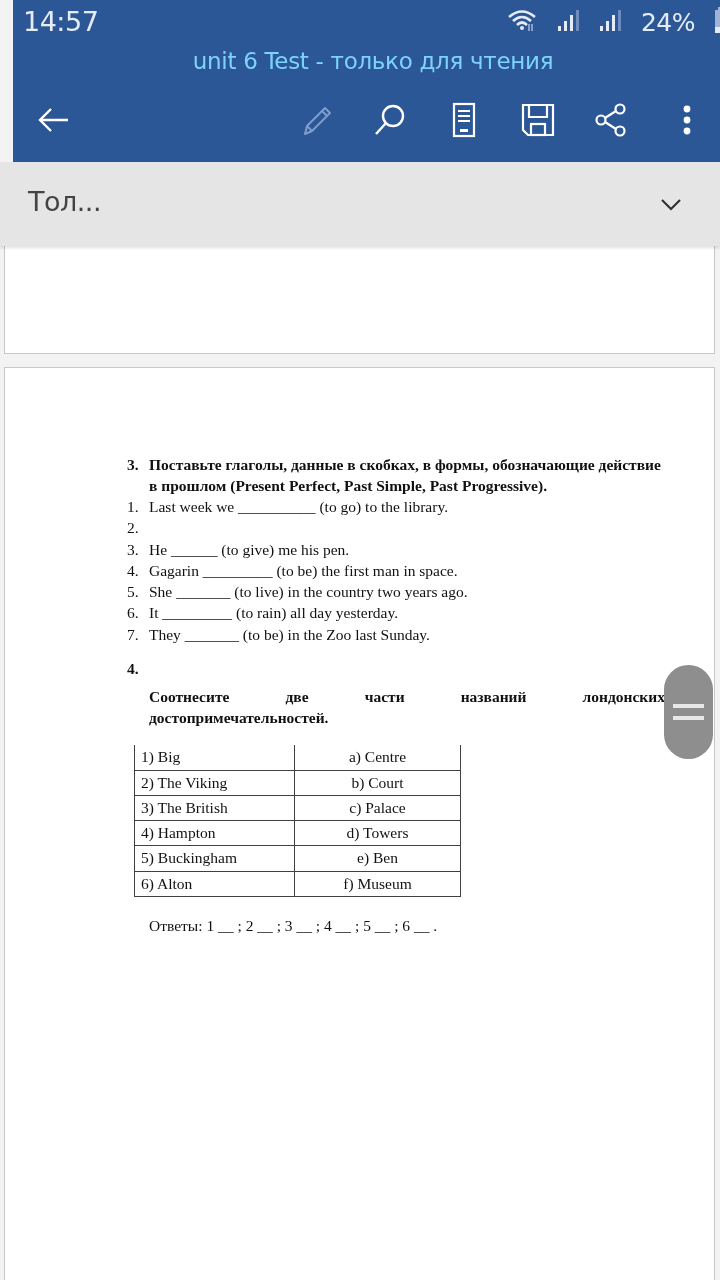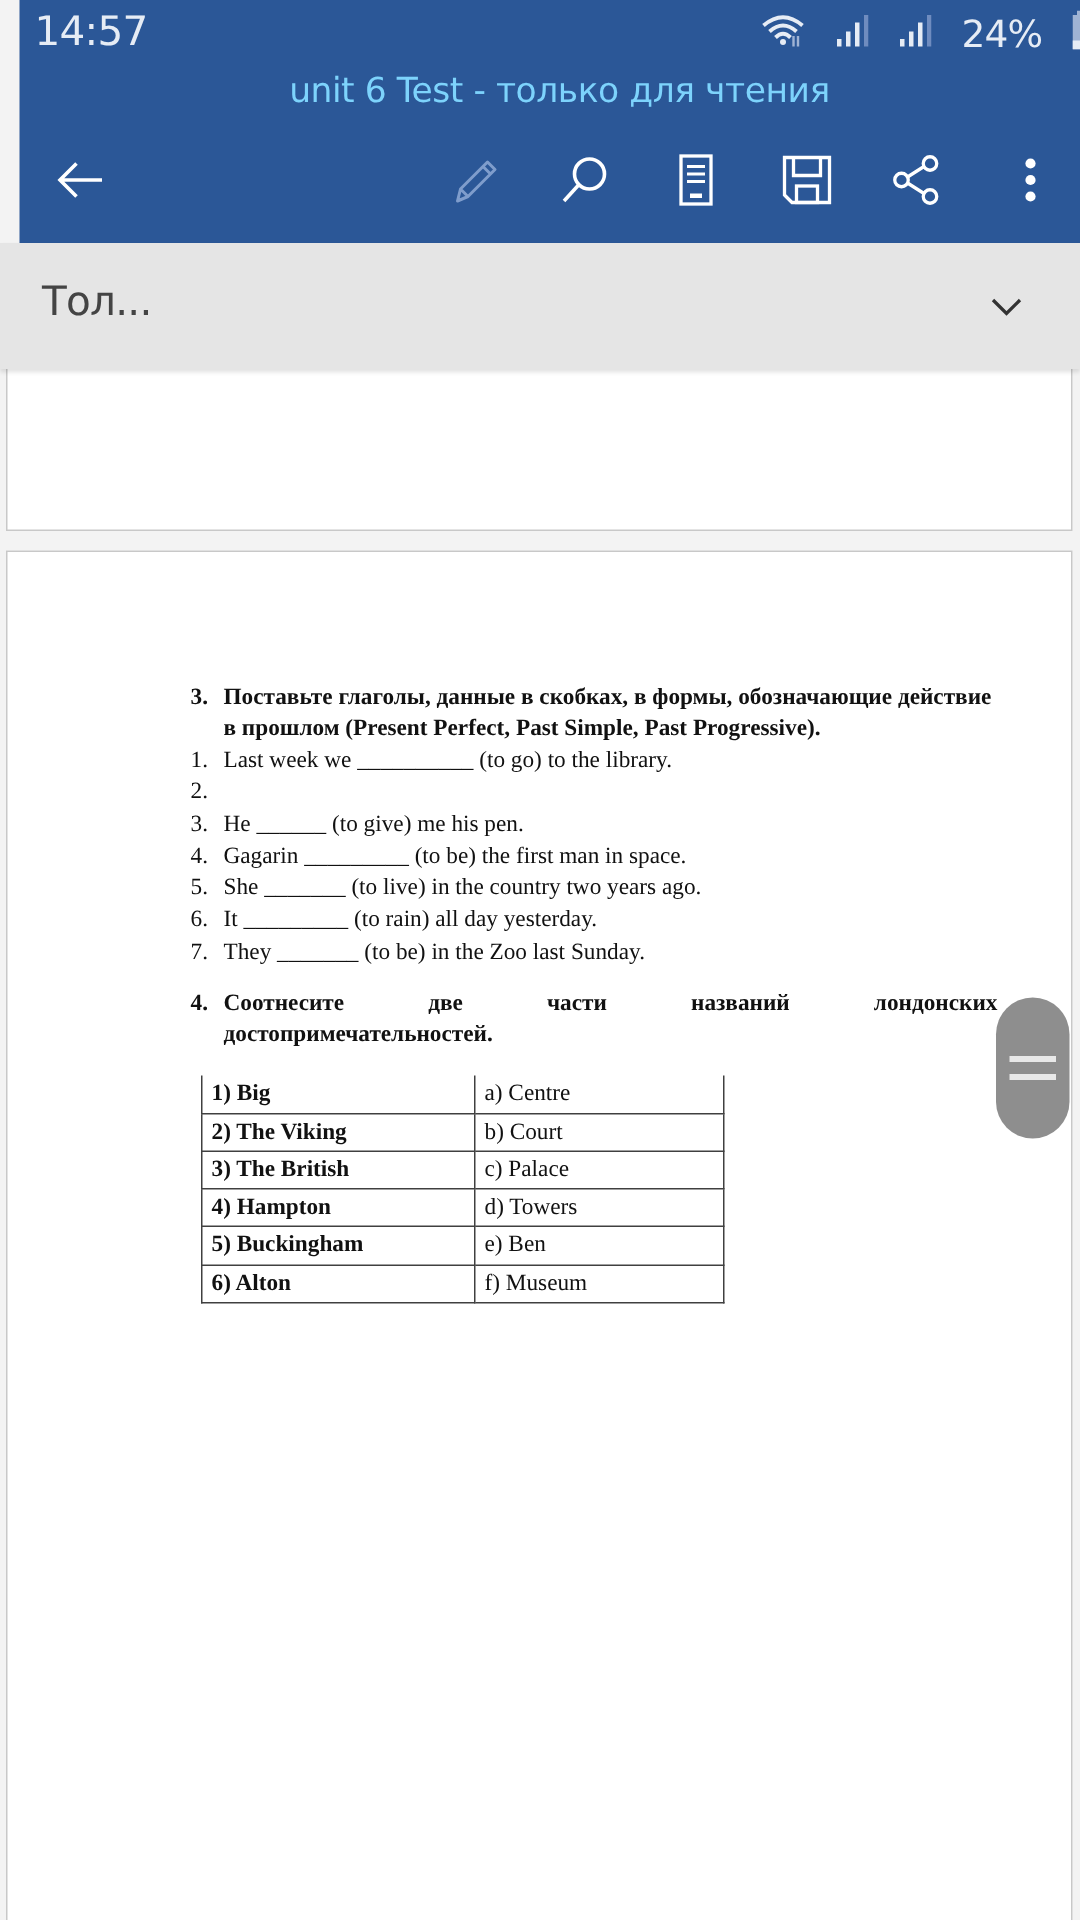"Соотнесите" .q4 .line1 { margin-top: none -> 28px }
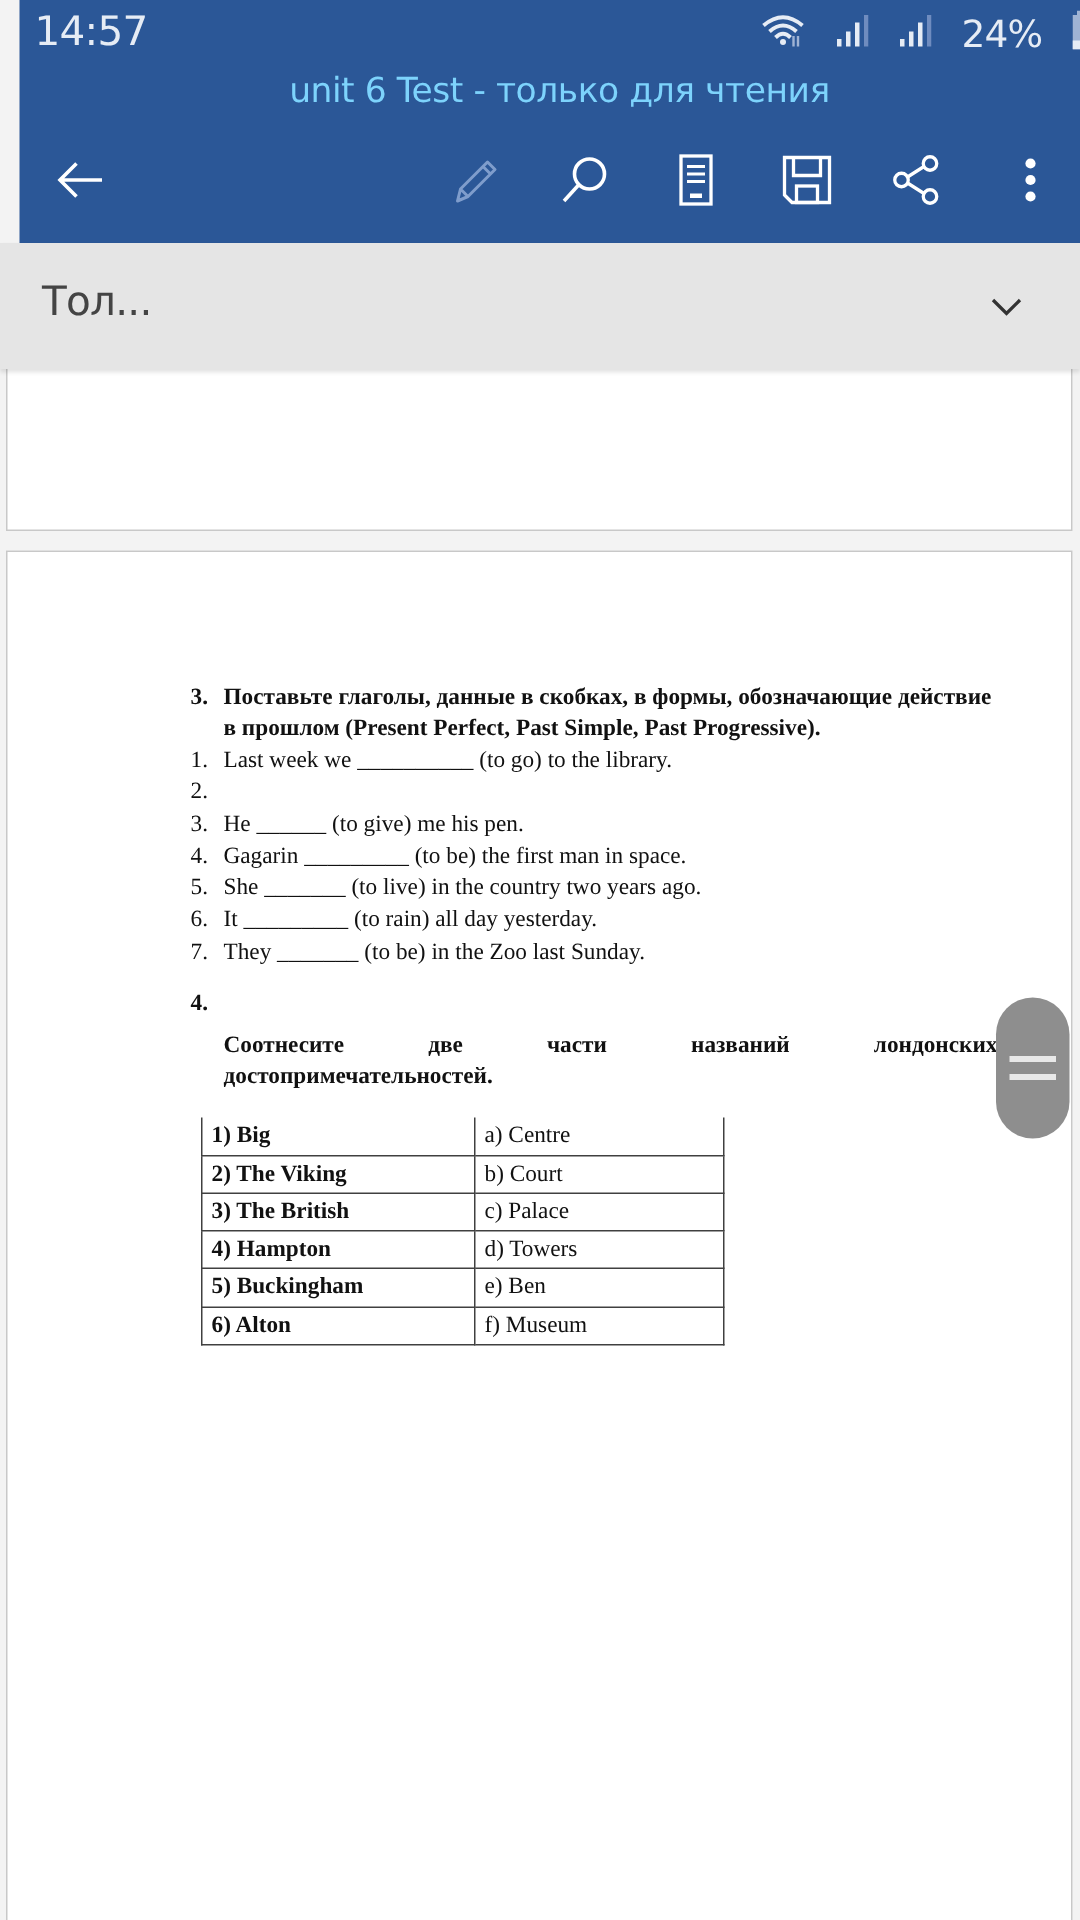"1) Big" table.match td.c1 { font-weight: bold -> none; width: 182px -> 160px }
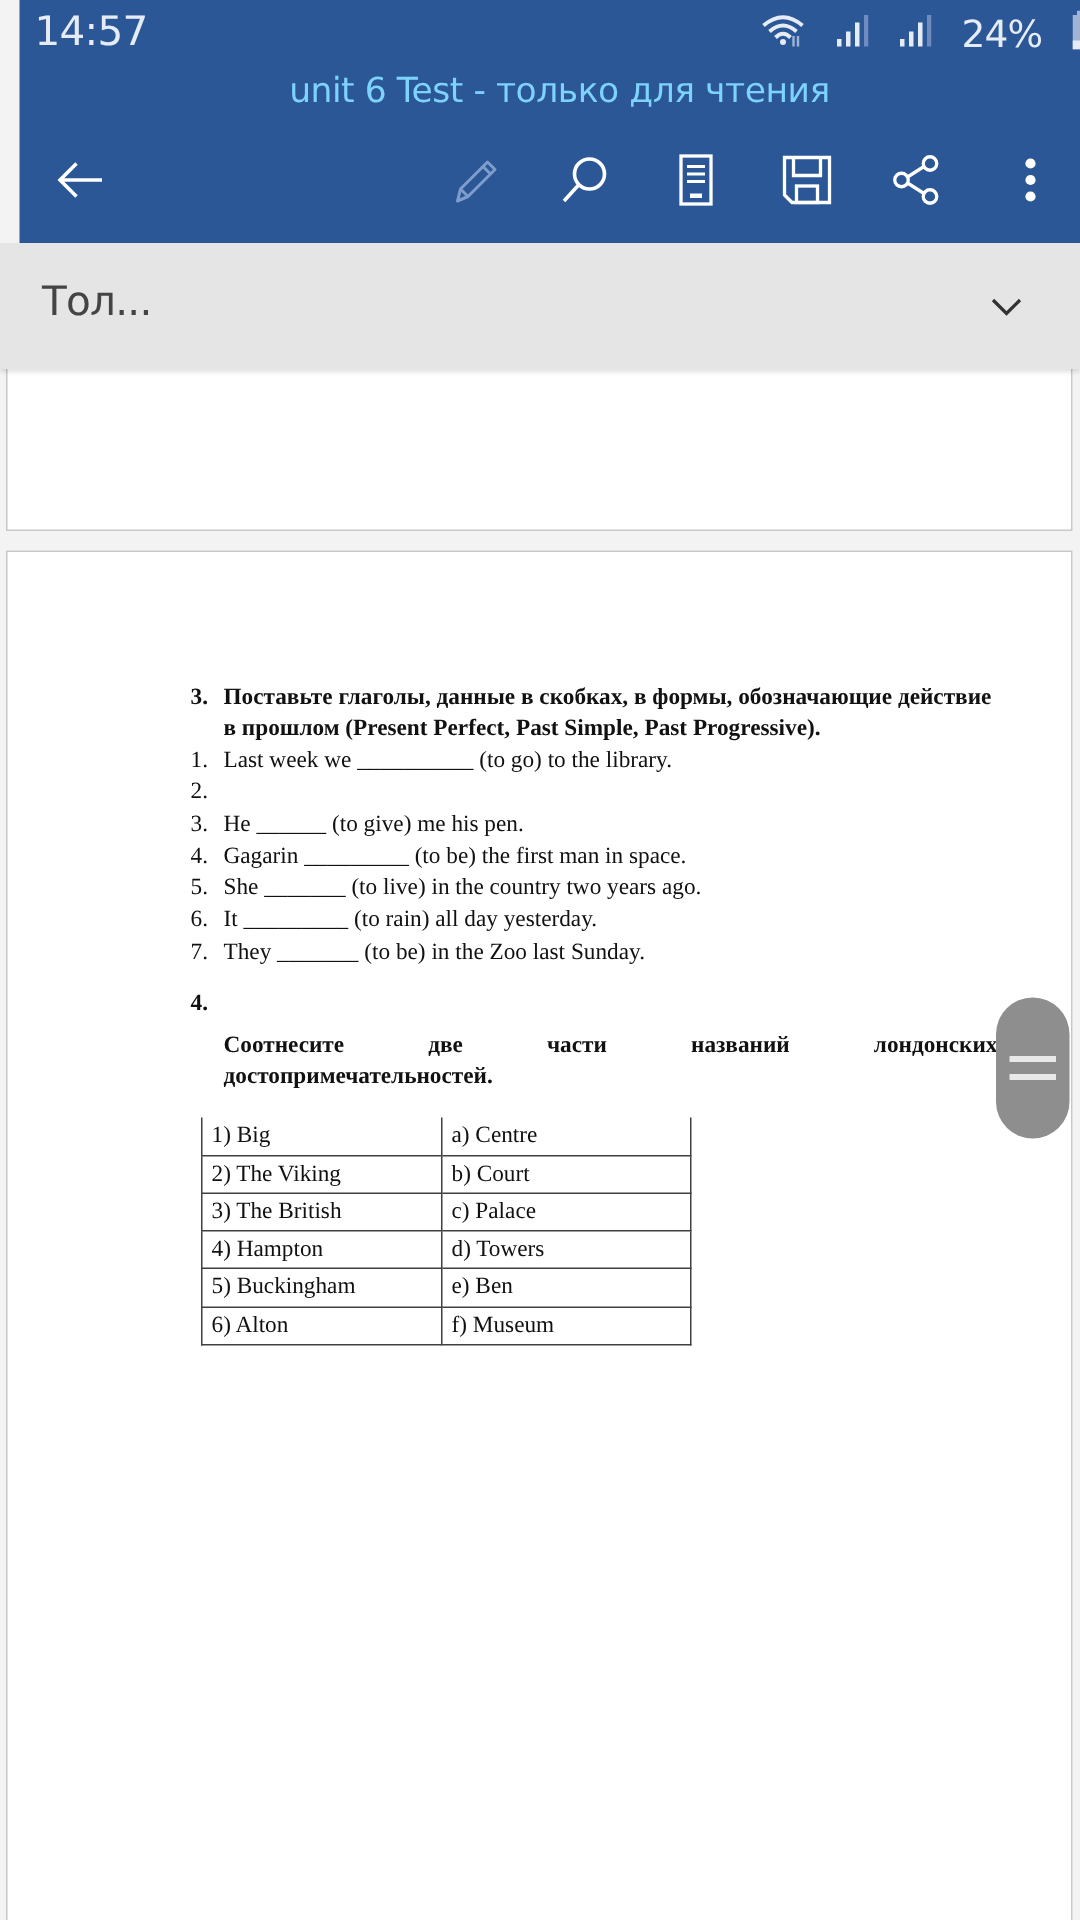"a) Centre" table.match td.c2 { text-align: none -> center }
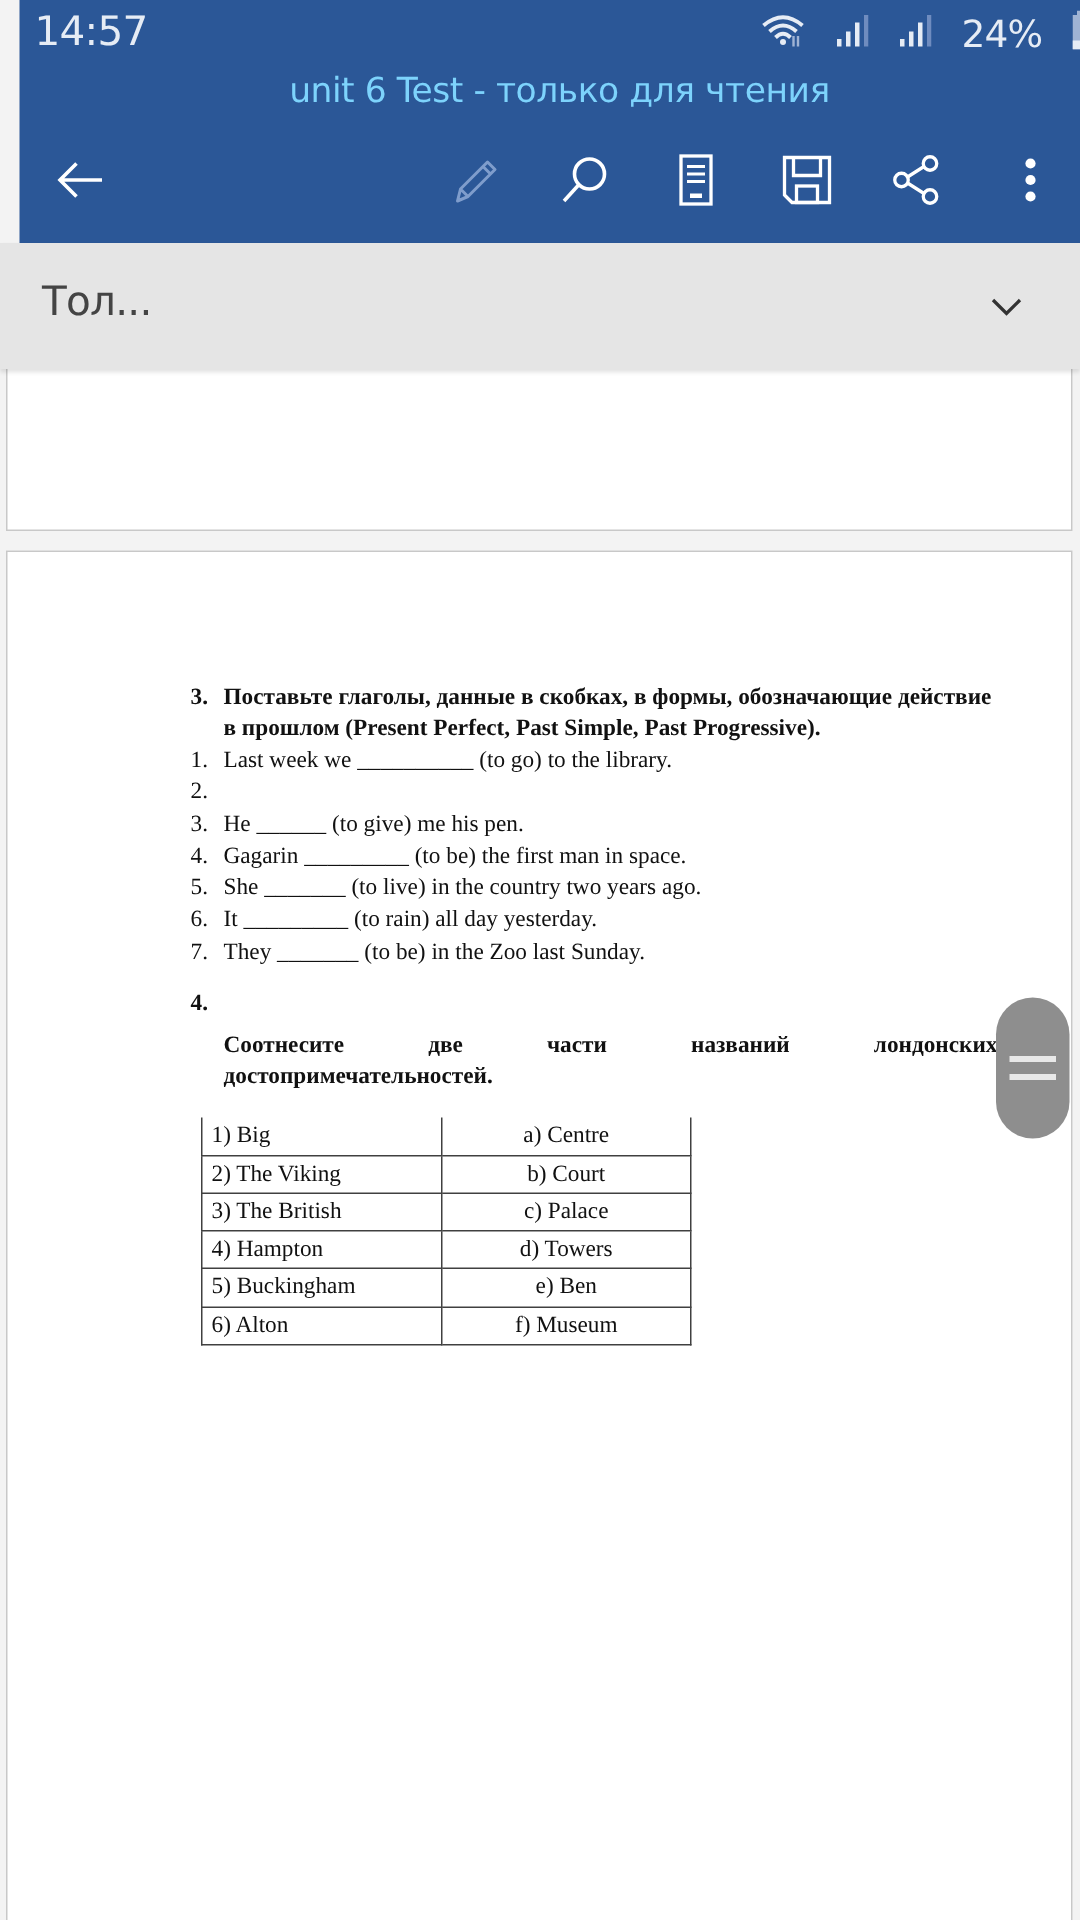"Ответы: 1 __ ; 2" div.answers { html: none -> <div>Ответы: 1 __ ; 2 __ ; 3 __ ; 4 __ ; 5 __ ; 6 __ .</div> }
